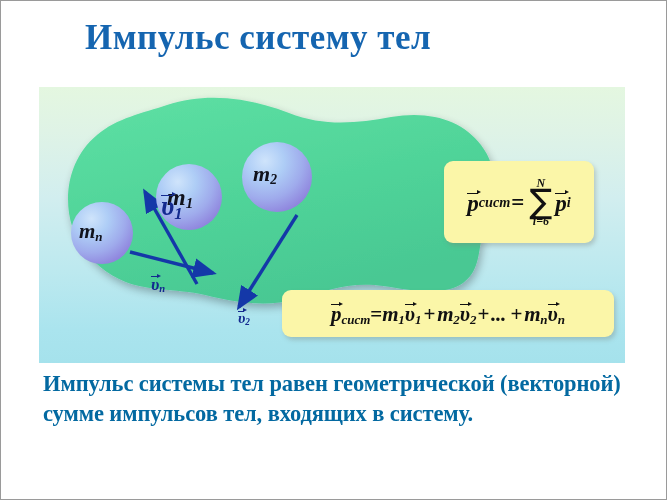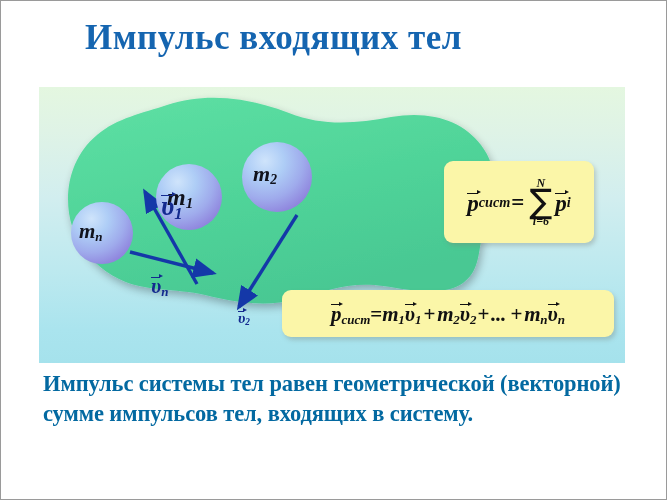"Импульс входящих тел" div.title { text: входящих -> систему }
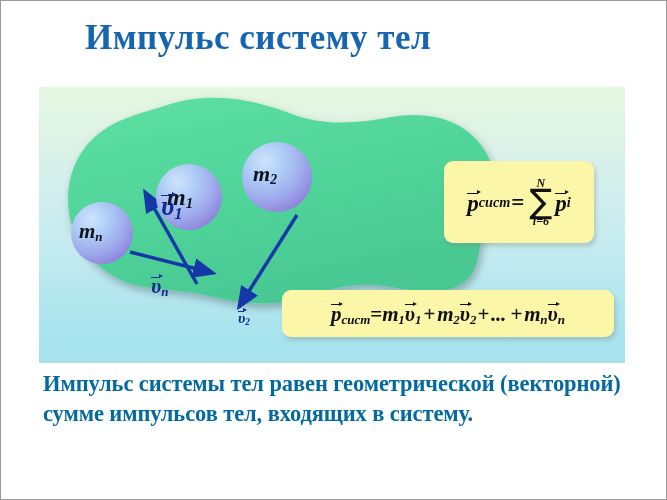"υn" div.math { font-size: 21px -> 17px }
